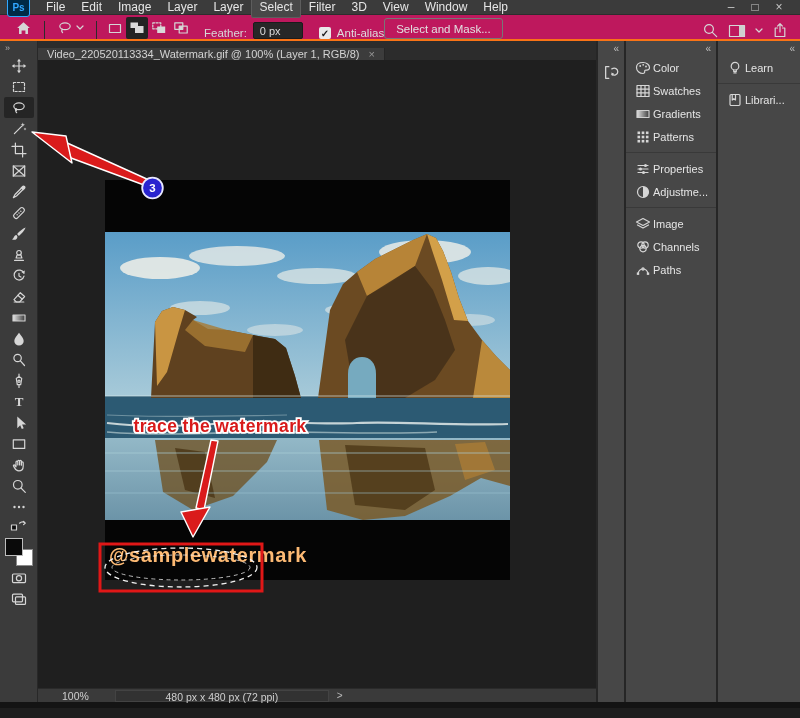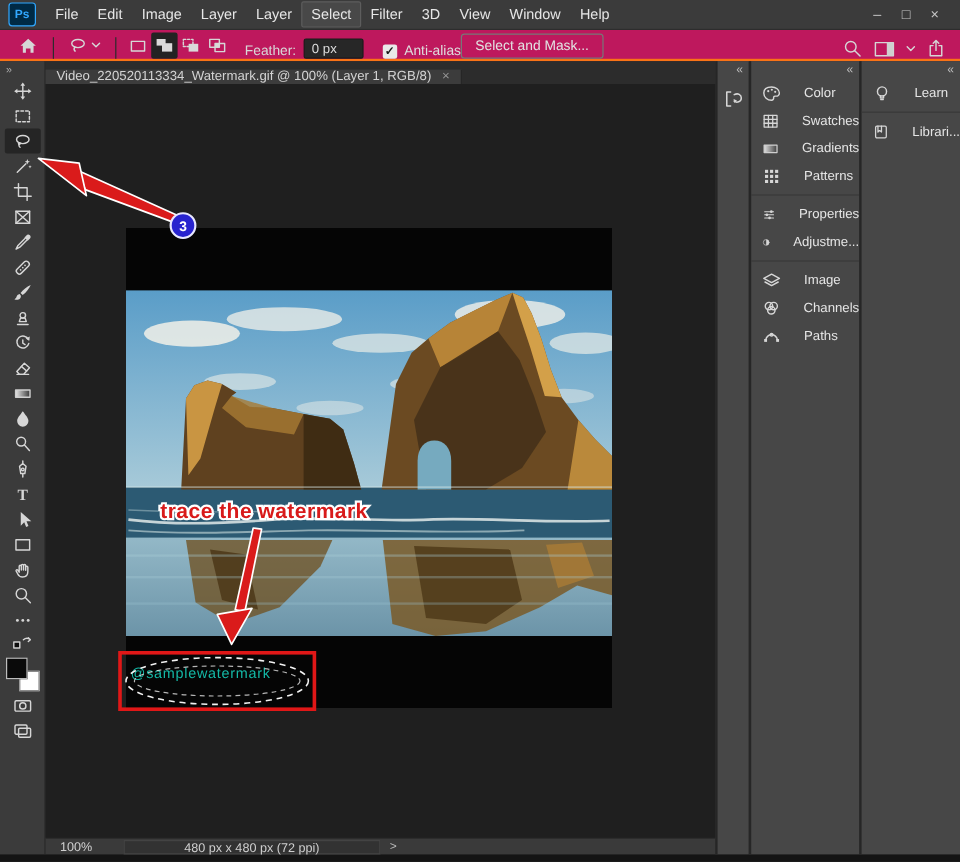"Ps" .menubar { height: 25px -> 15px }
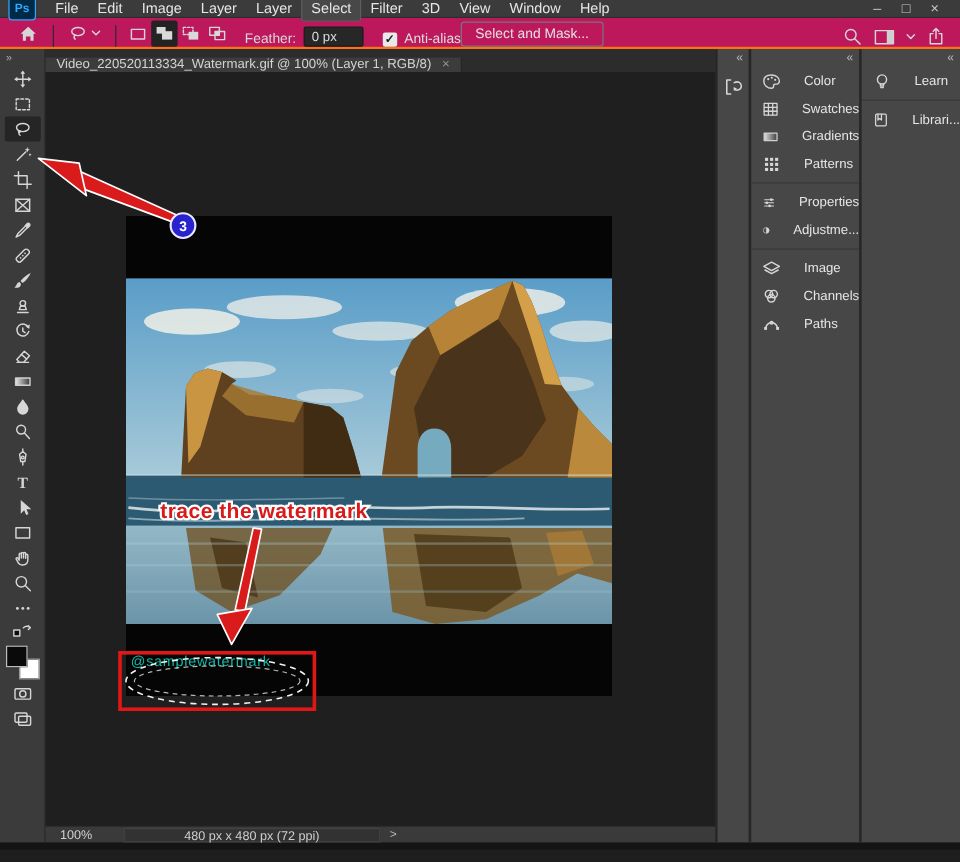"Color" .p-item { gap: 19px -> 2px }
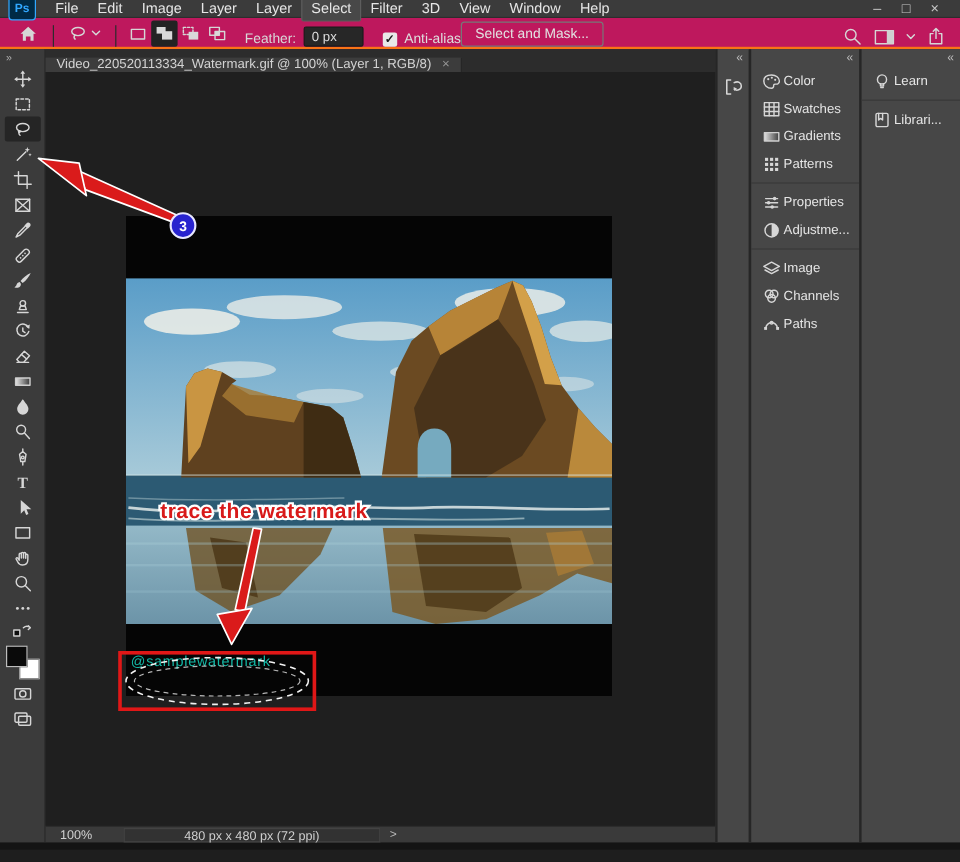"@samplewatermark" .watermark { color: #14b8a6 -> #fdba74; font-size: 12px -> 20px; font-weight: normal -> bold }
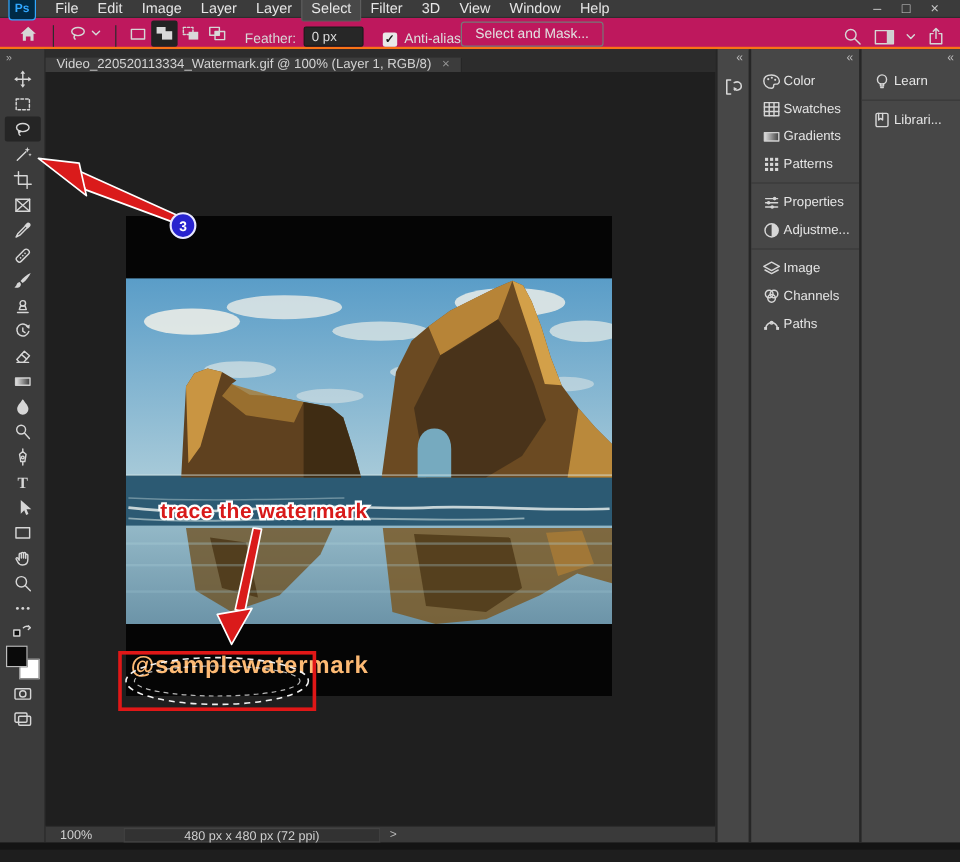"100%" .status-zoom { margin-left: 12px -> 24px }
